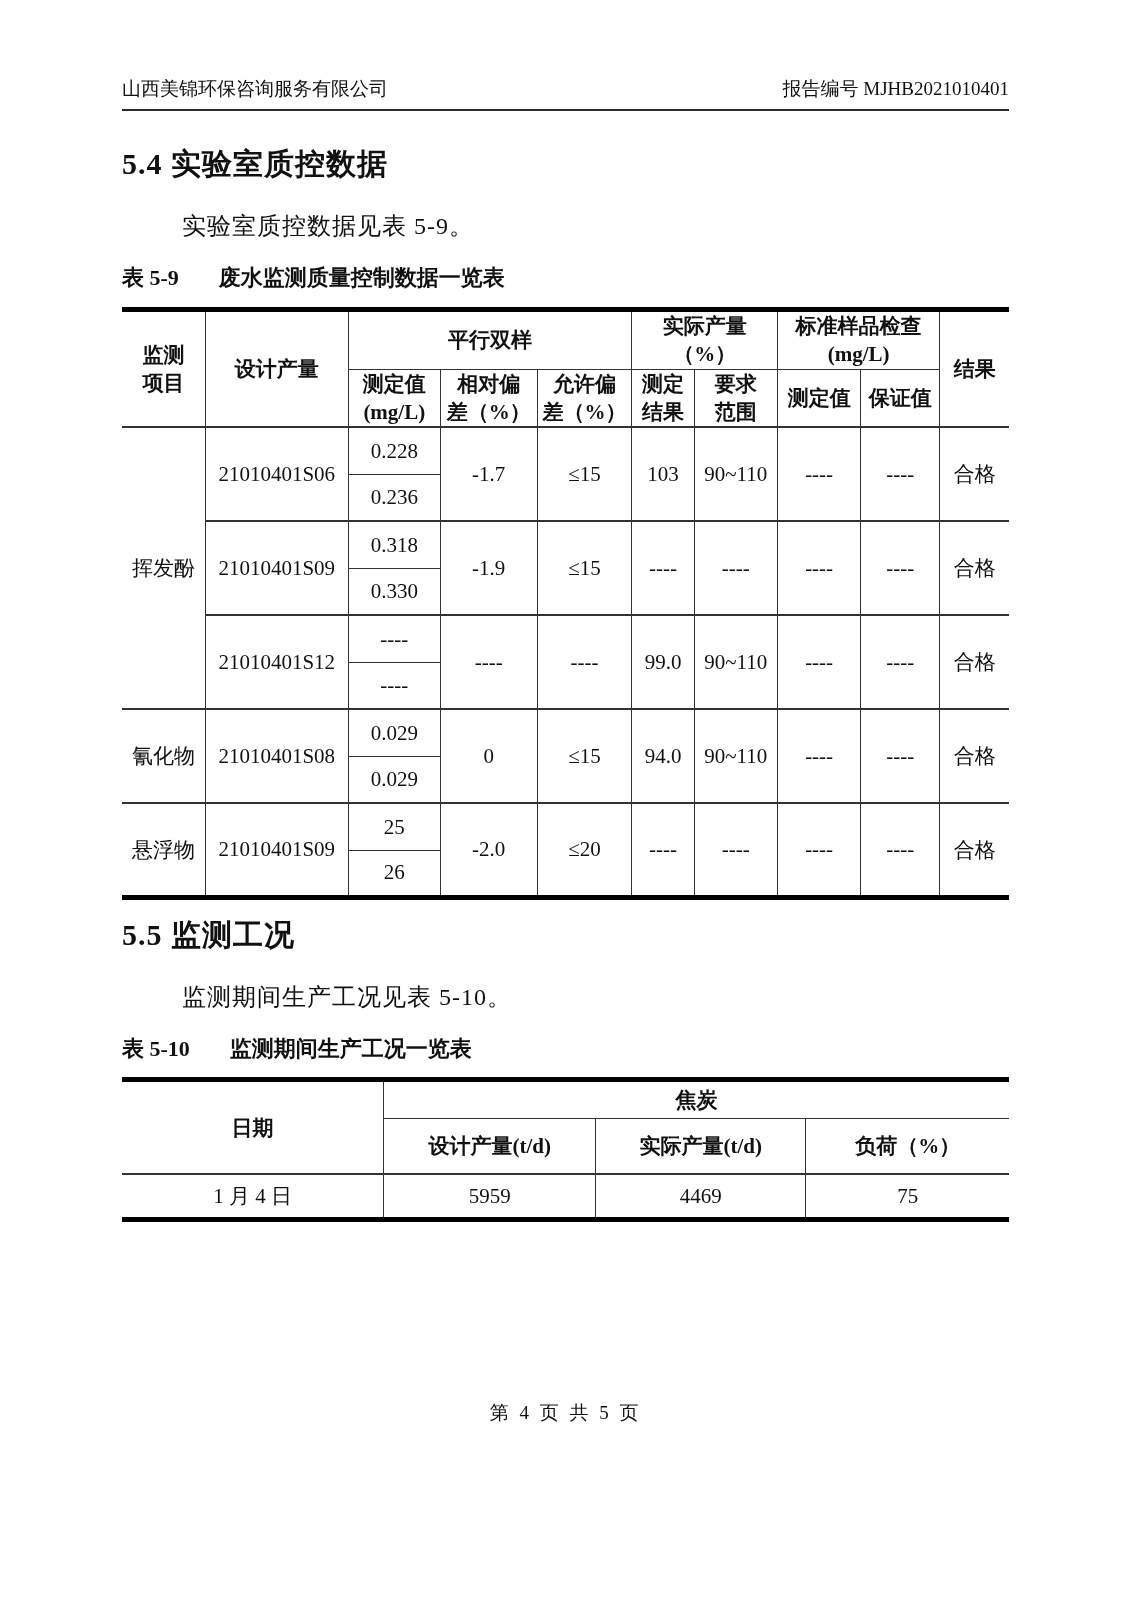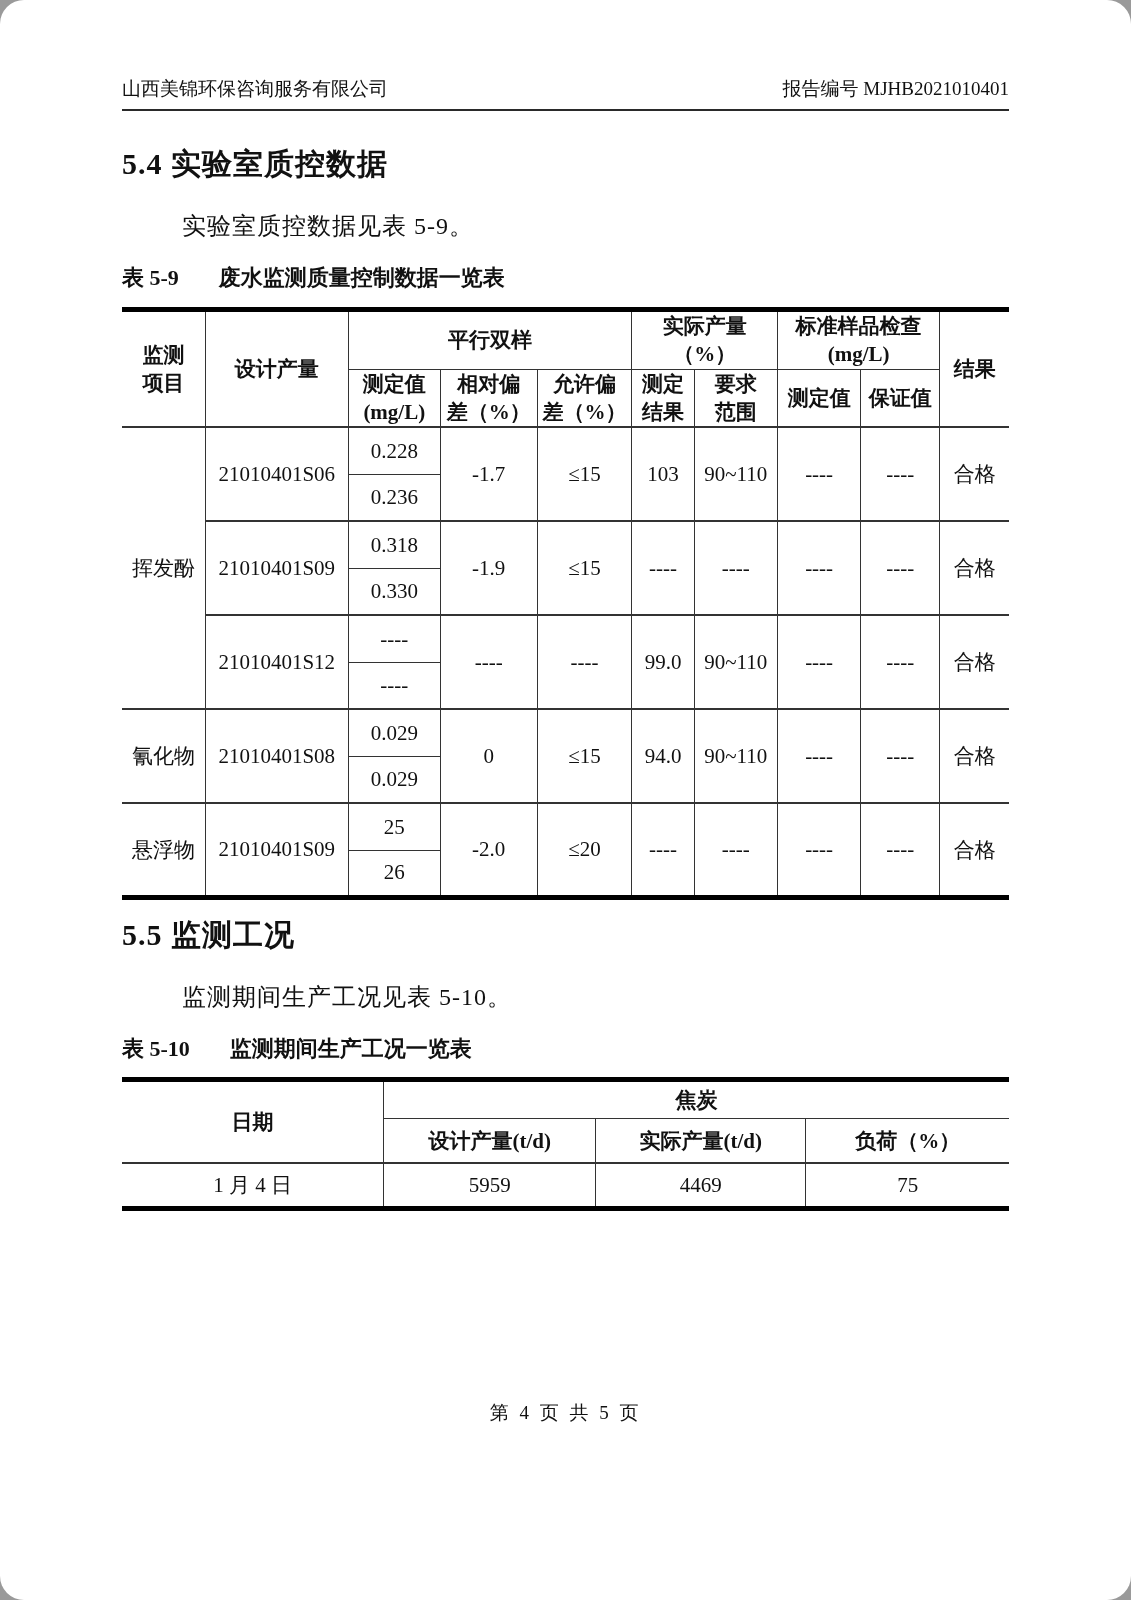"山西美锦环保咨询服务有限公司" .page { border-radius: 24px -> none }
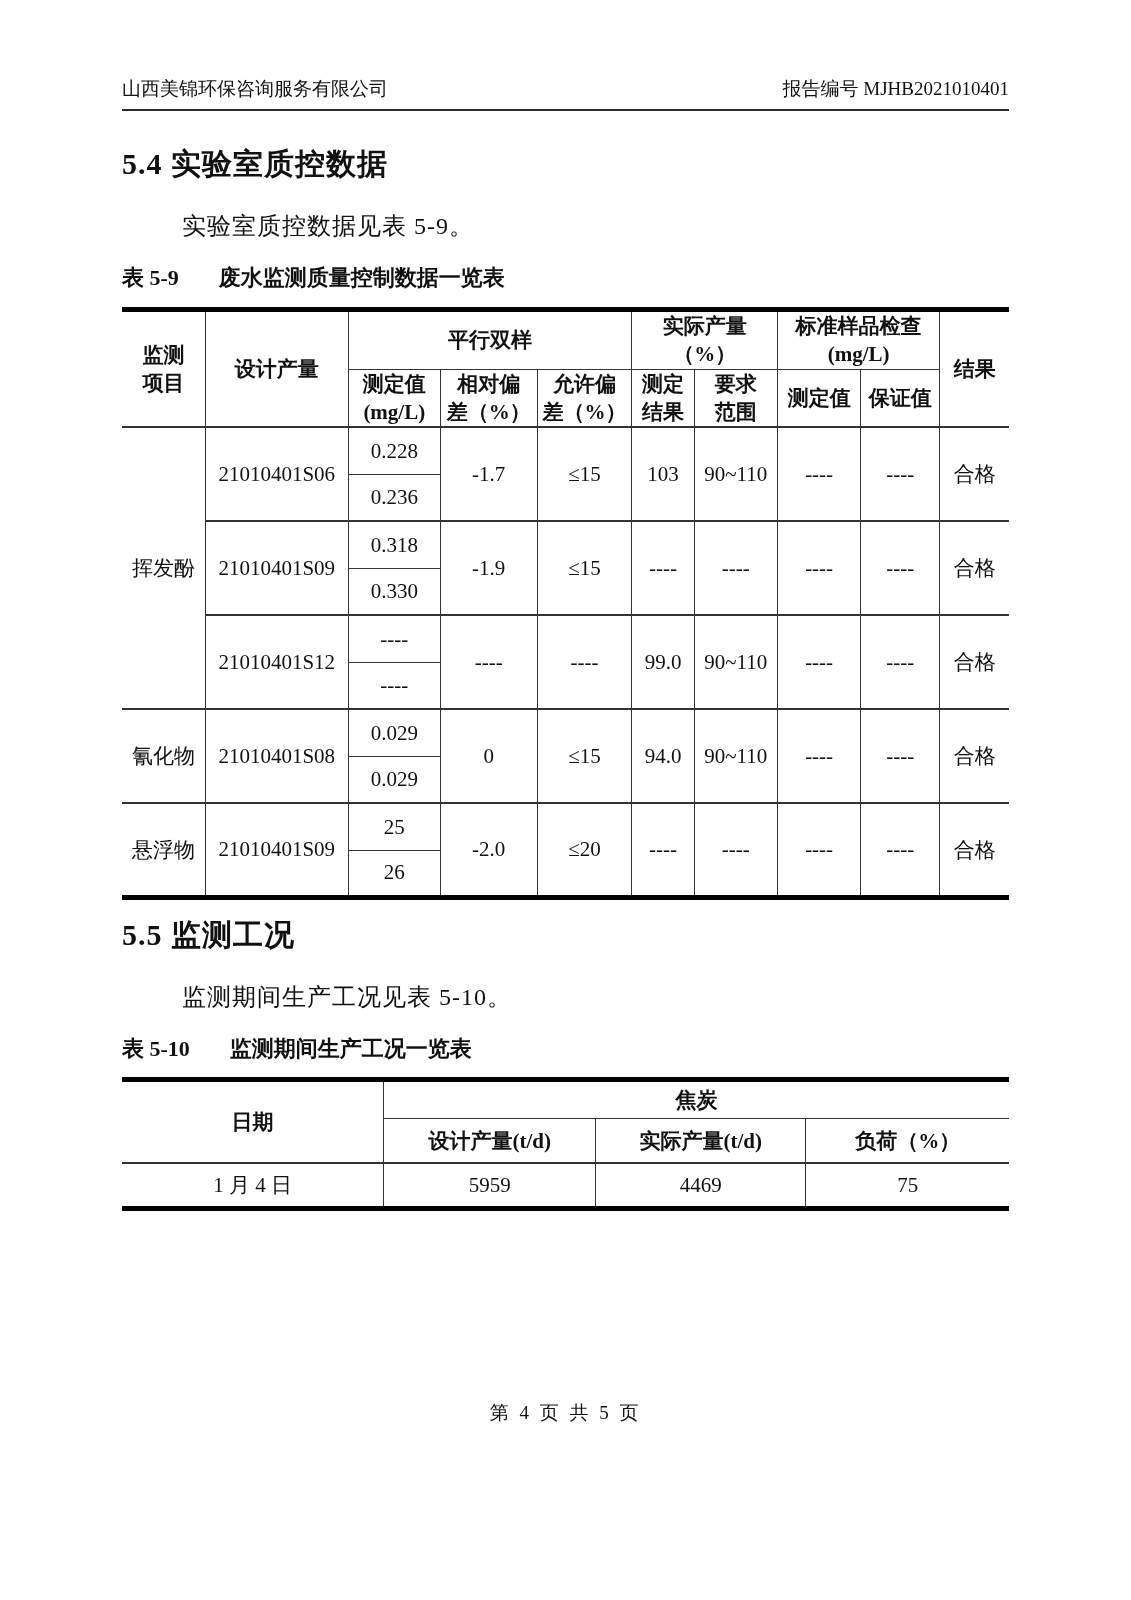"设计产量(t/d)" tr.r2 { height: 45px -> 56px }
